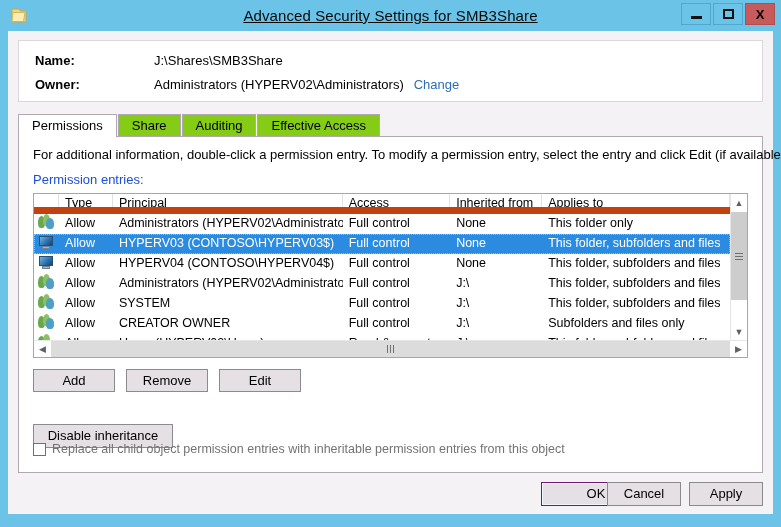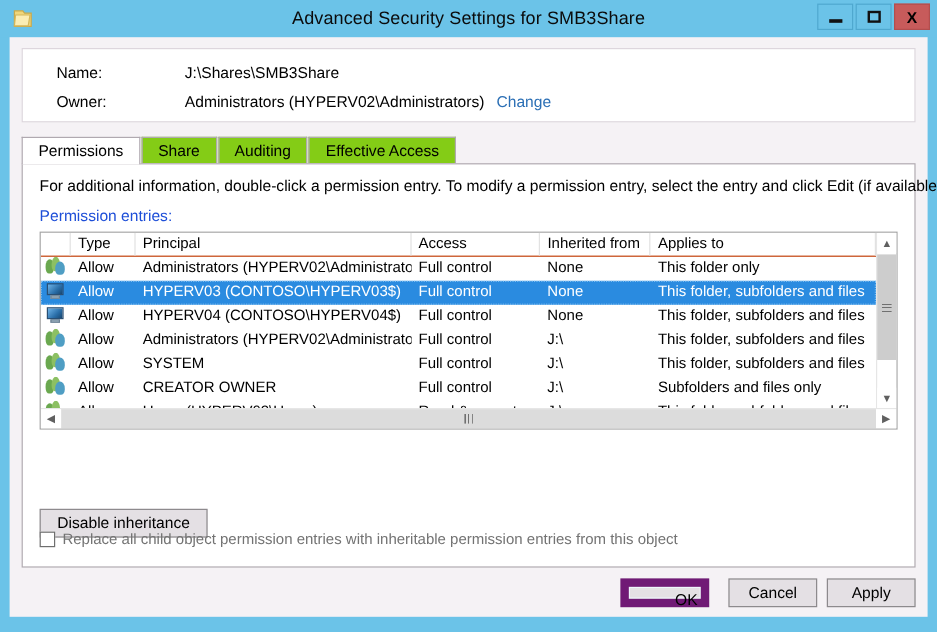"Advanced Security Settings for SMB3Share" .title-text { text-decoration: none -> underline }
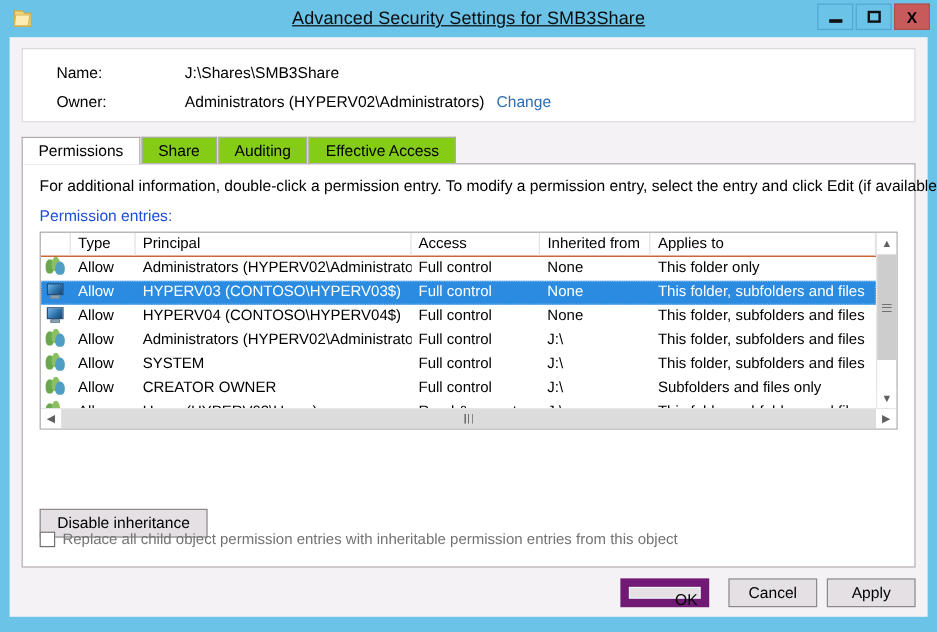"Name:" .info-label { font-weight: none -> bold; left: 28px -> 16px }
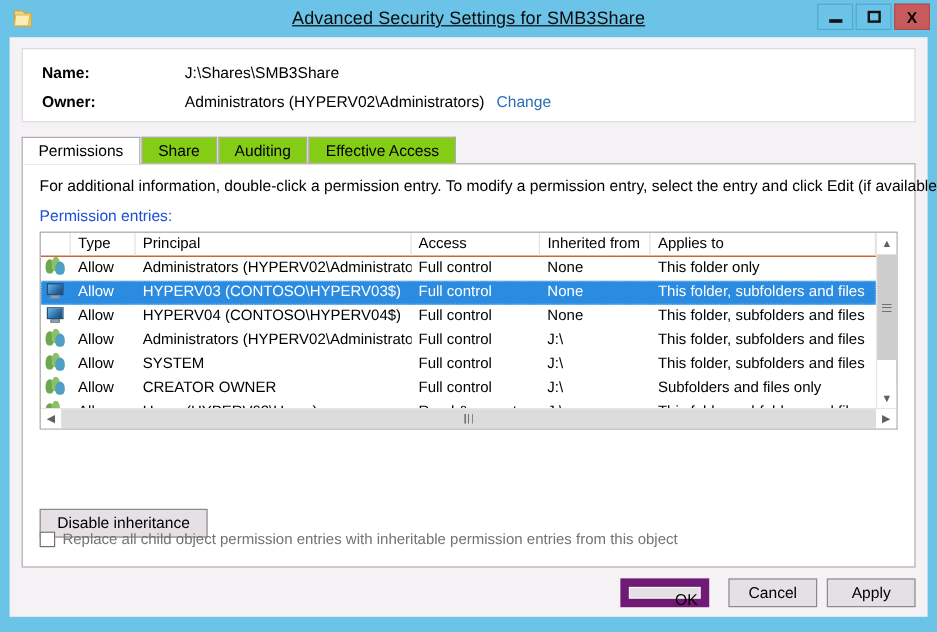"Type" .ghead { border-bottom: 1px solid #c2410c -> 7px solid #c2410c }
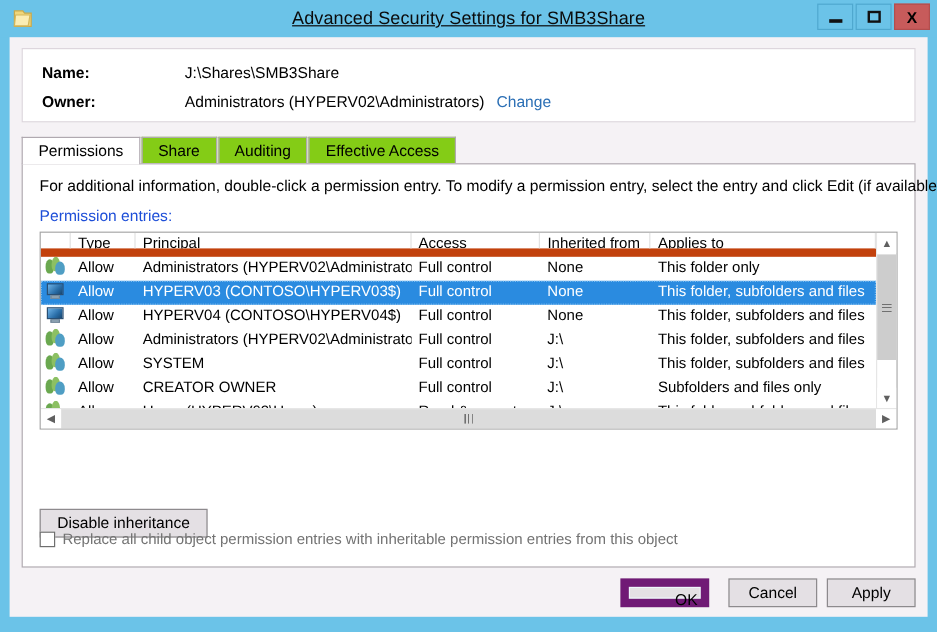"Add" div.btn-row { html: none -> <div> <div>Add</div> <div>Remove</div> <div>Edit</div> </div> }
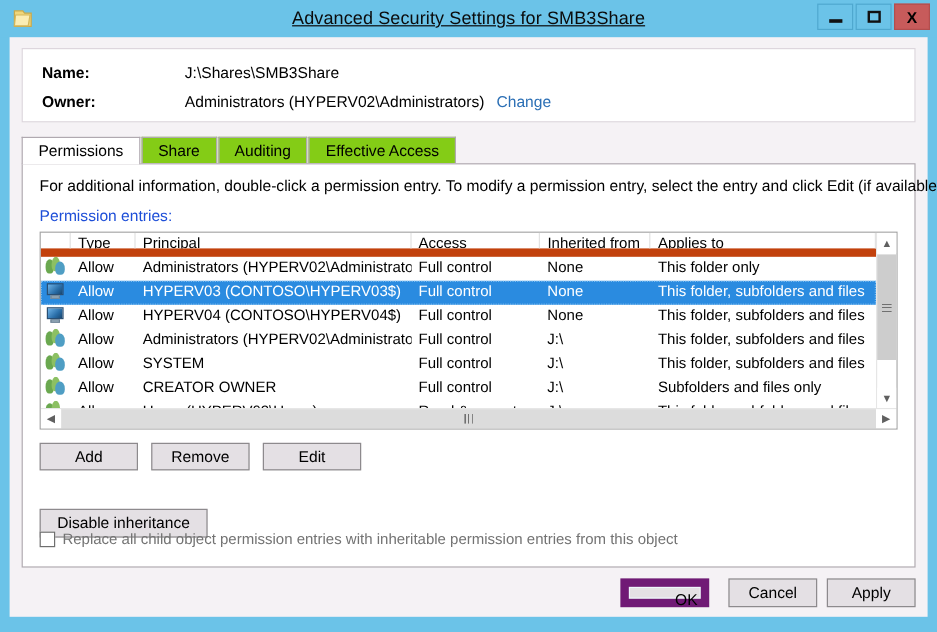"OK" .btn-ok { border: 7px solid #701a75 -> 1px solid #701a75; right: 182px -> 158px }
